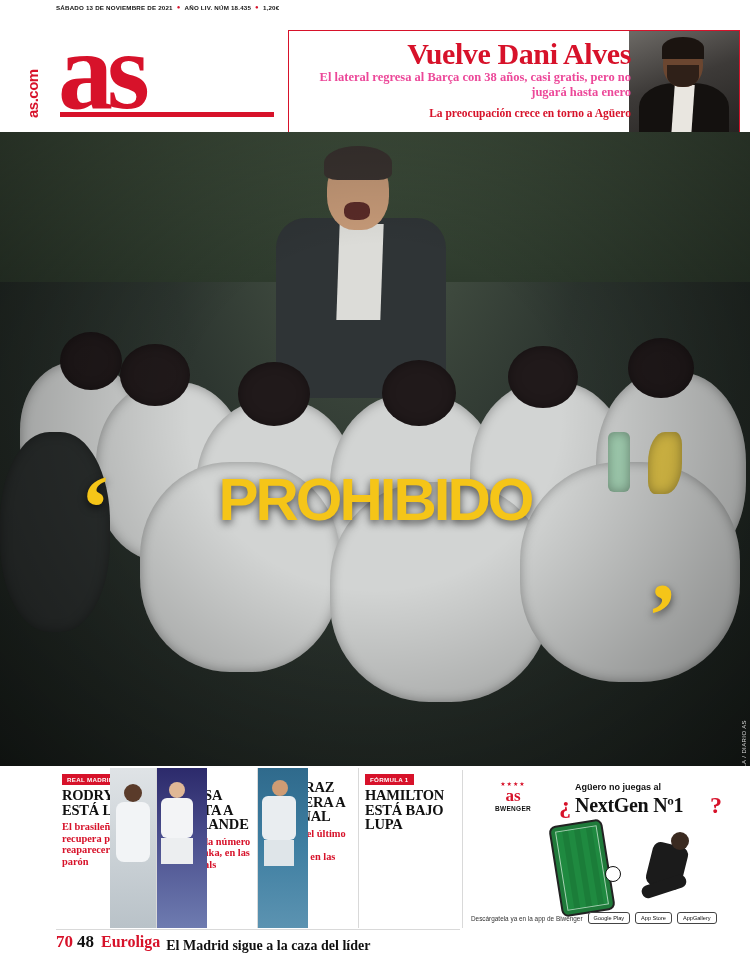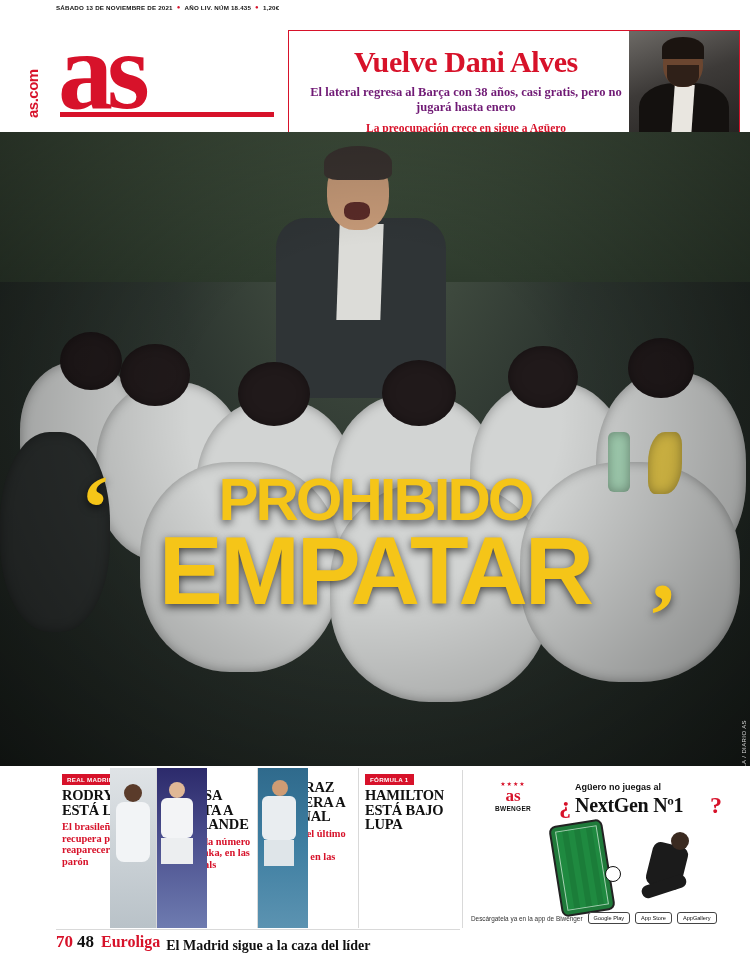"Vuelve Dani Alves" .topbox .txt { text-align: center -> right; top: 16px -> 8px }
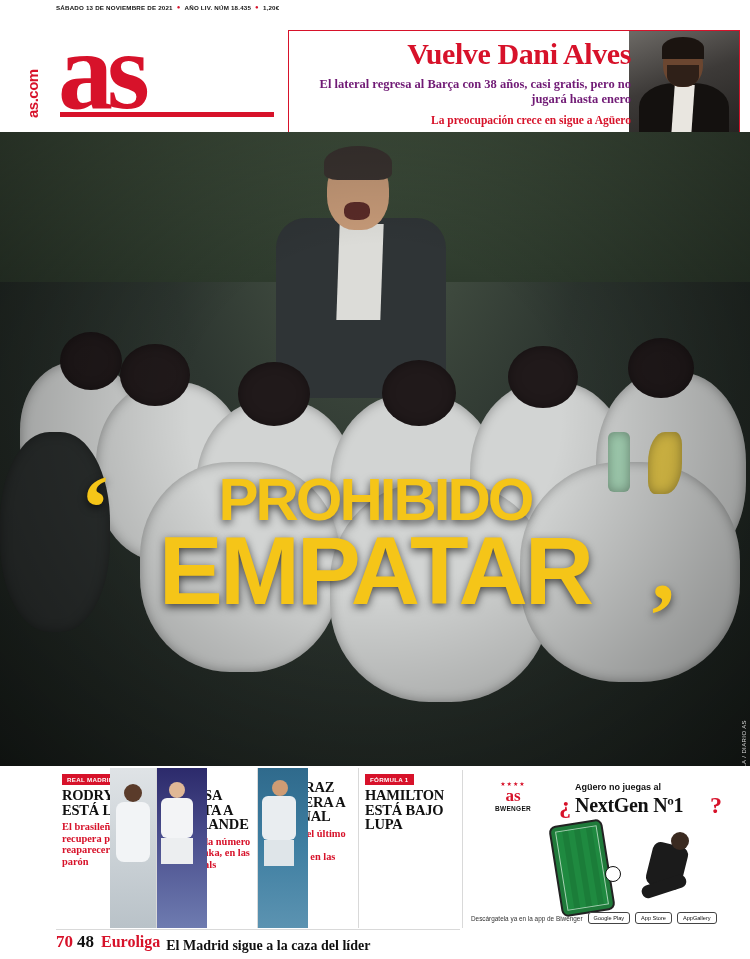"El lateral regresa al Barça" .topbox .sub { color: #701a75 -> #ec4899; margin-top: 7px -> none }
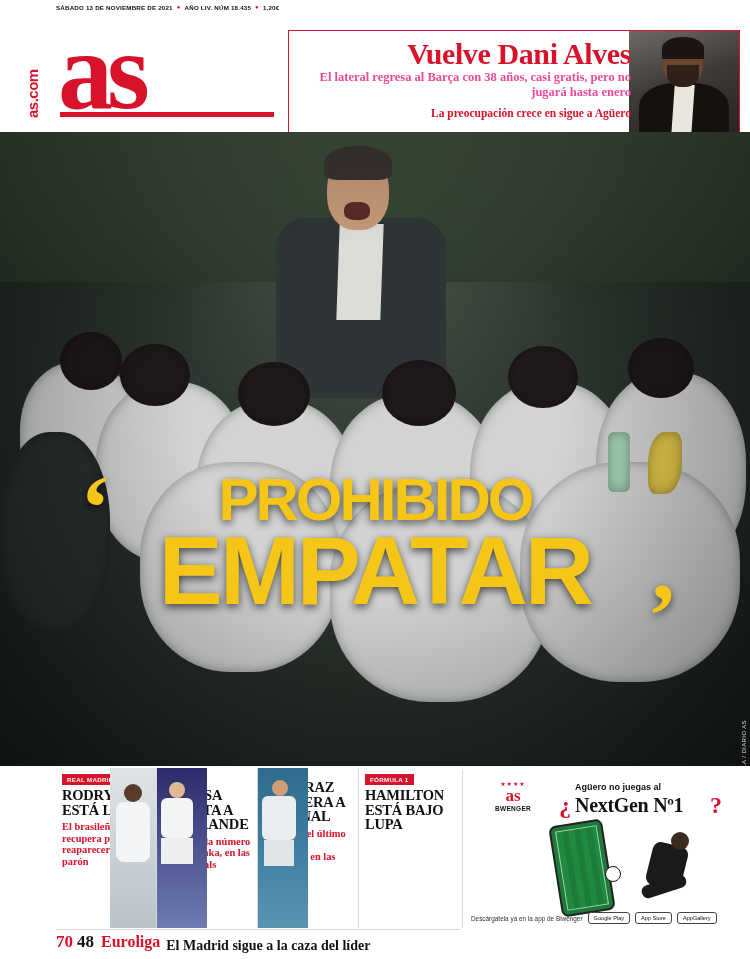"La preocupación crece en sigue" div.sub2 { text: sigue -> torno }
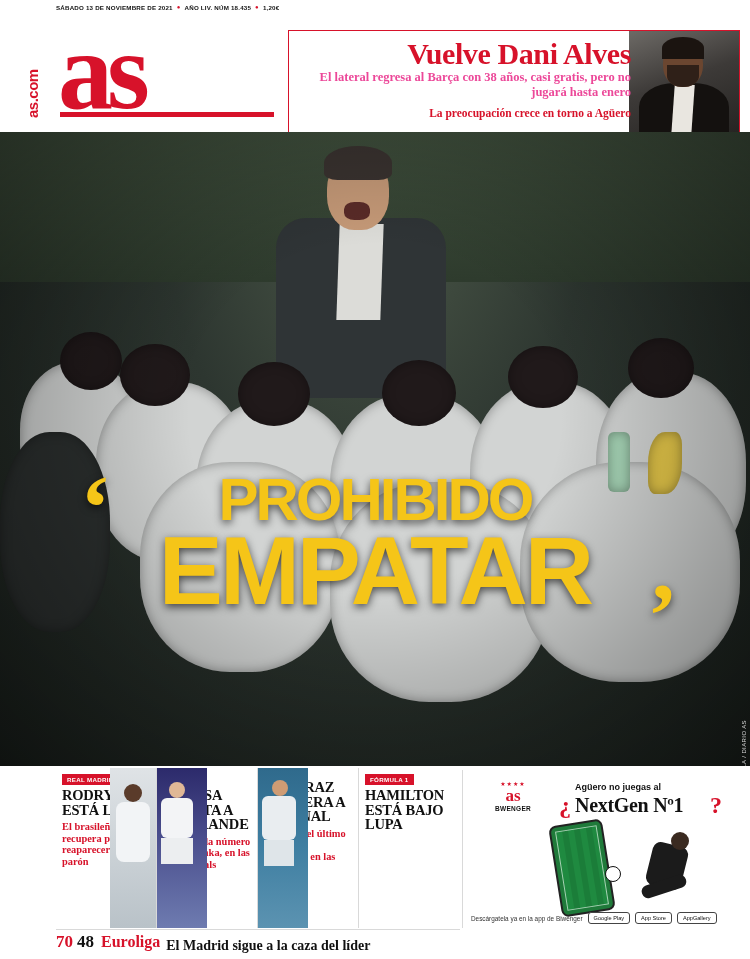"EMPATAR" div.l2 { html: <div>EMPATAR</div> -> none }
